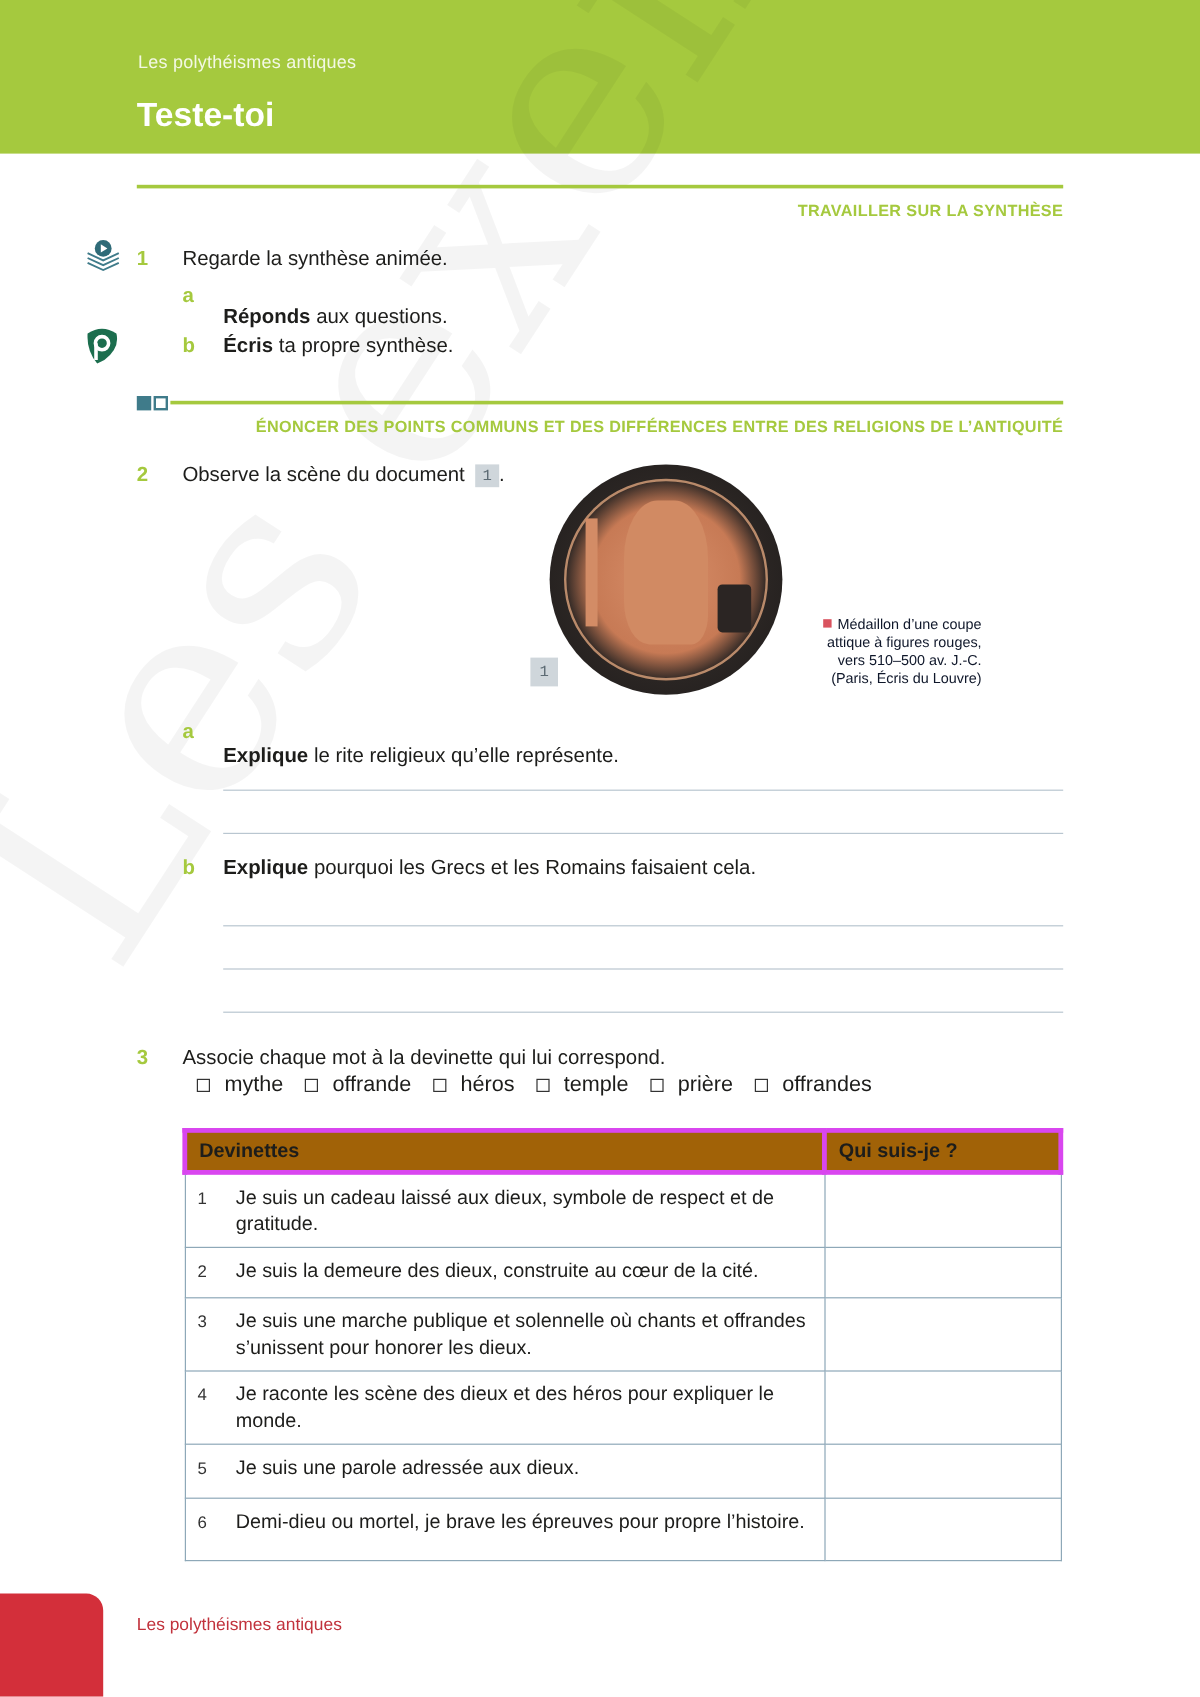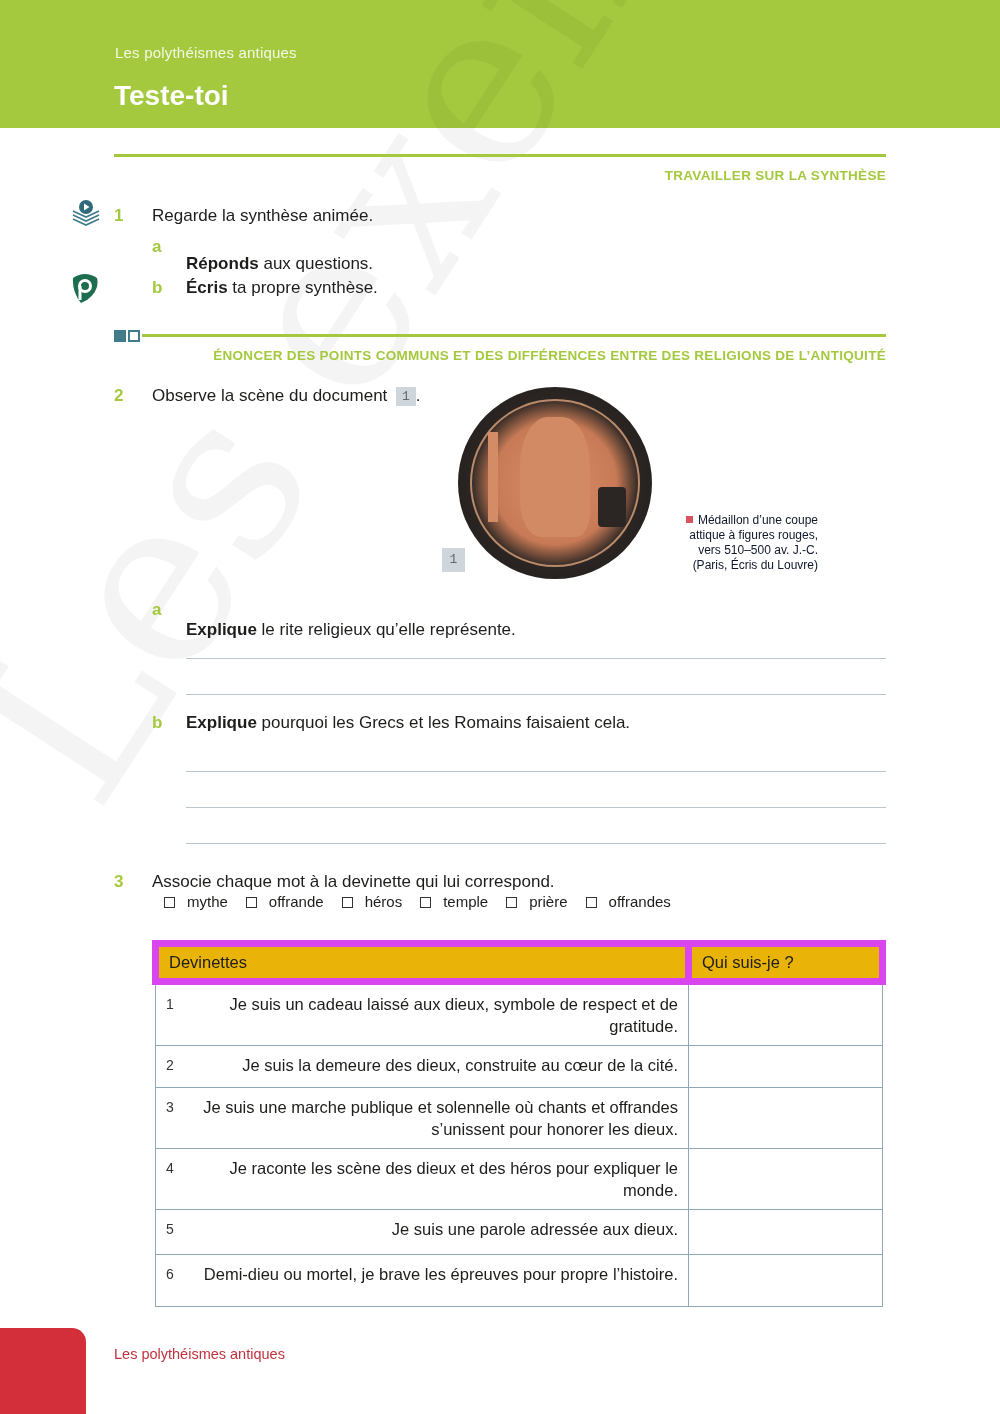"mythe" .options { font-size: 15px -> 18px }
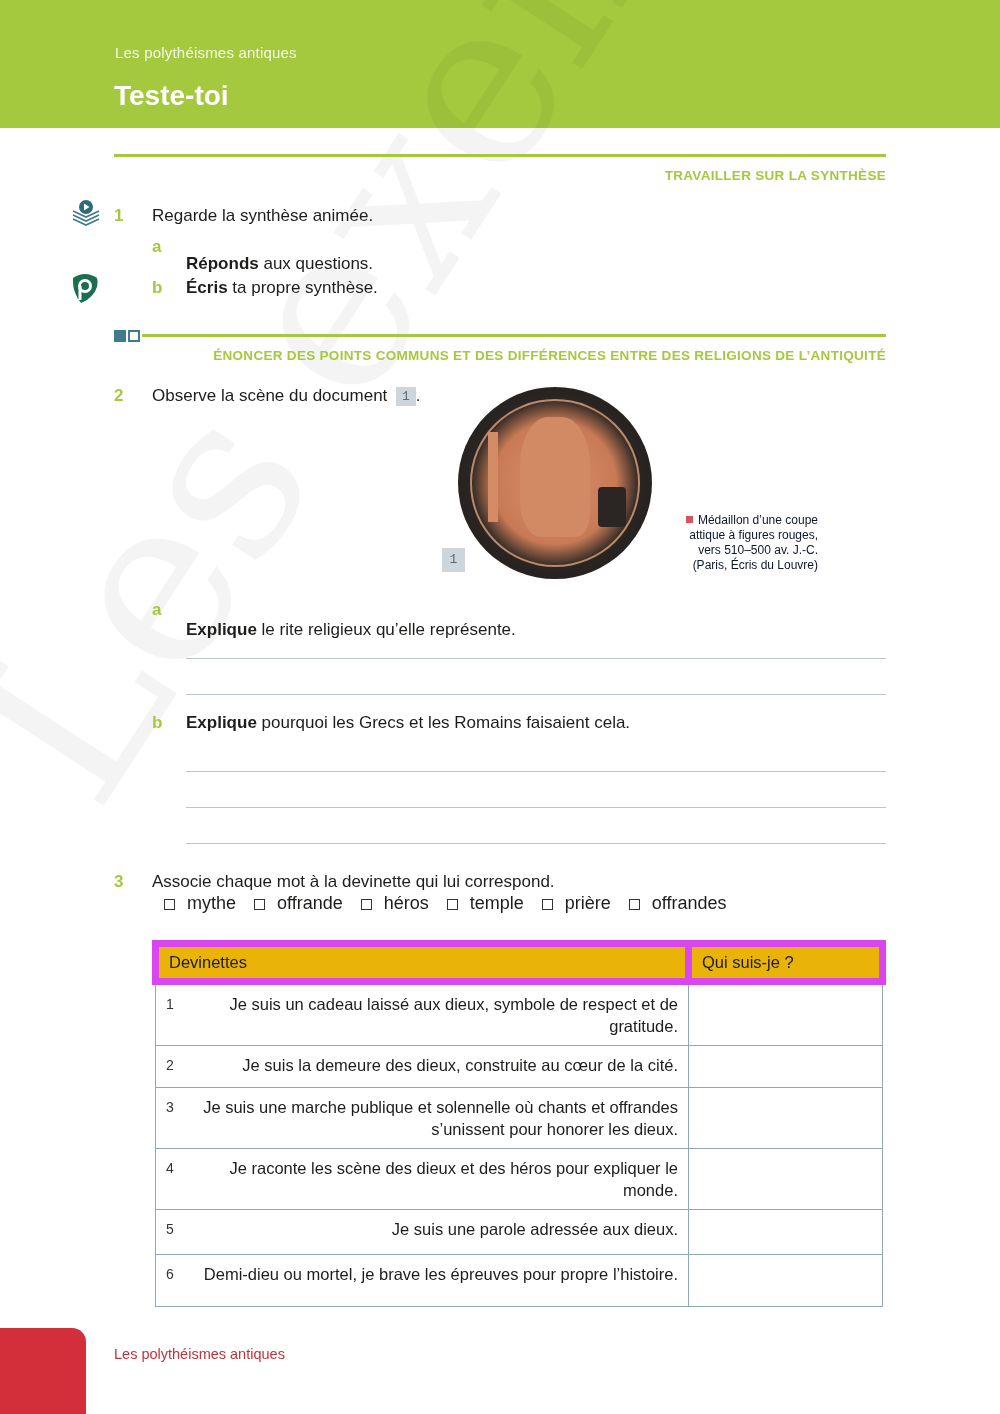"Devinettes" table.riddles th { background: #eab308 -> #a16207; border: 7px solid #d946ef -> 4px solid #d946ef; font-weight: normal -> bold }
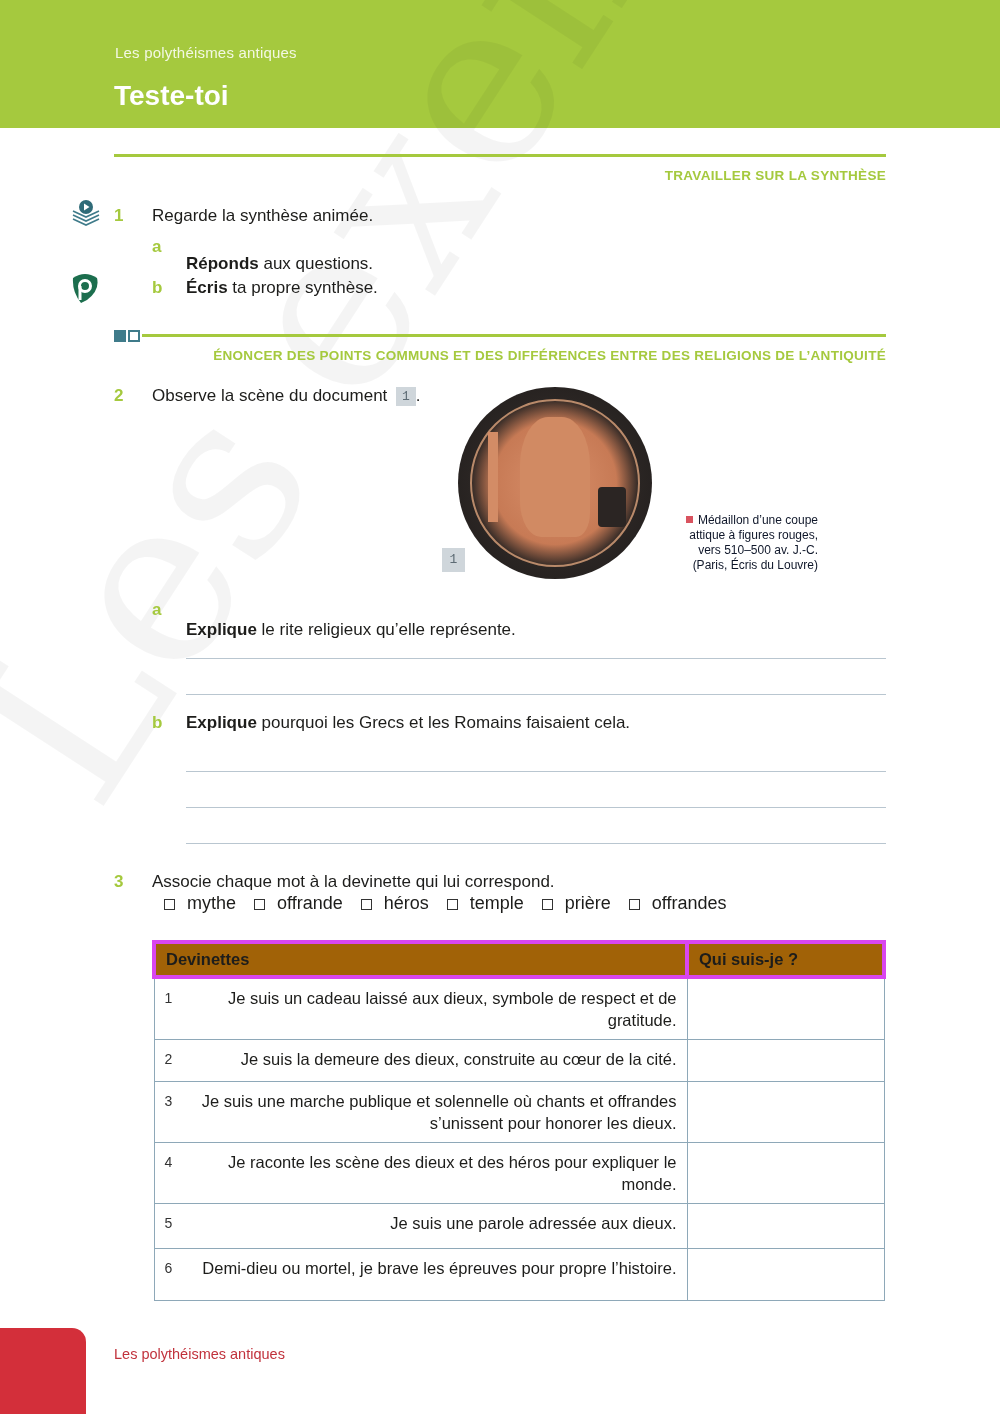"Je suis un cadeau laissé" .rtext { text-align: right -> none }
